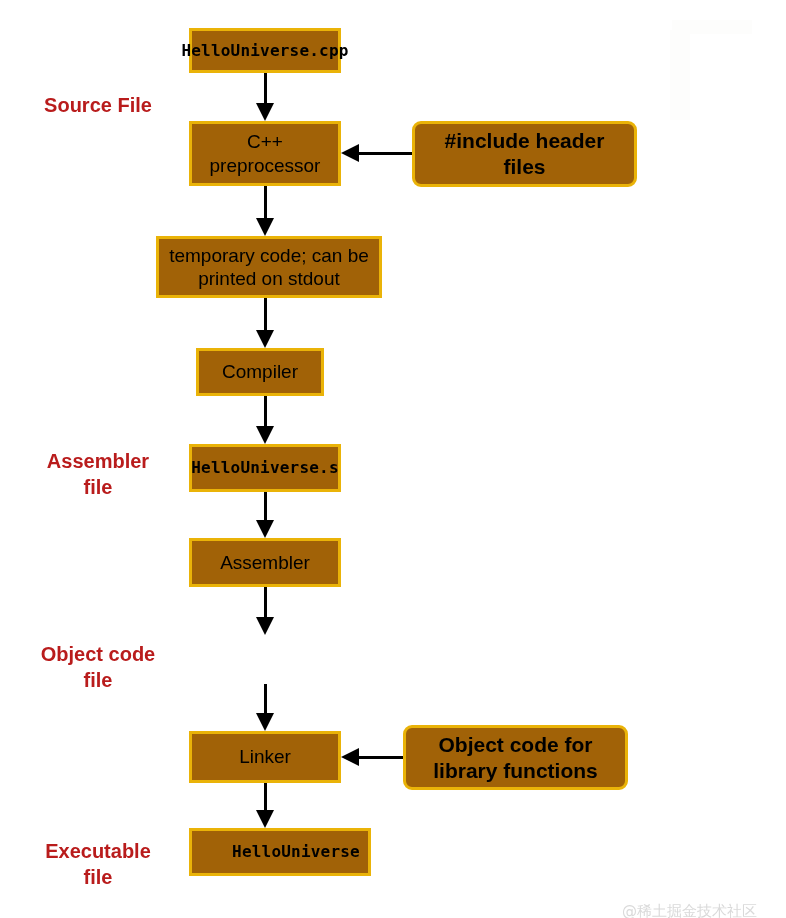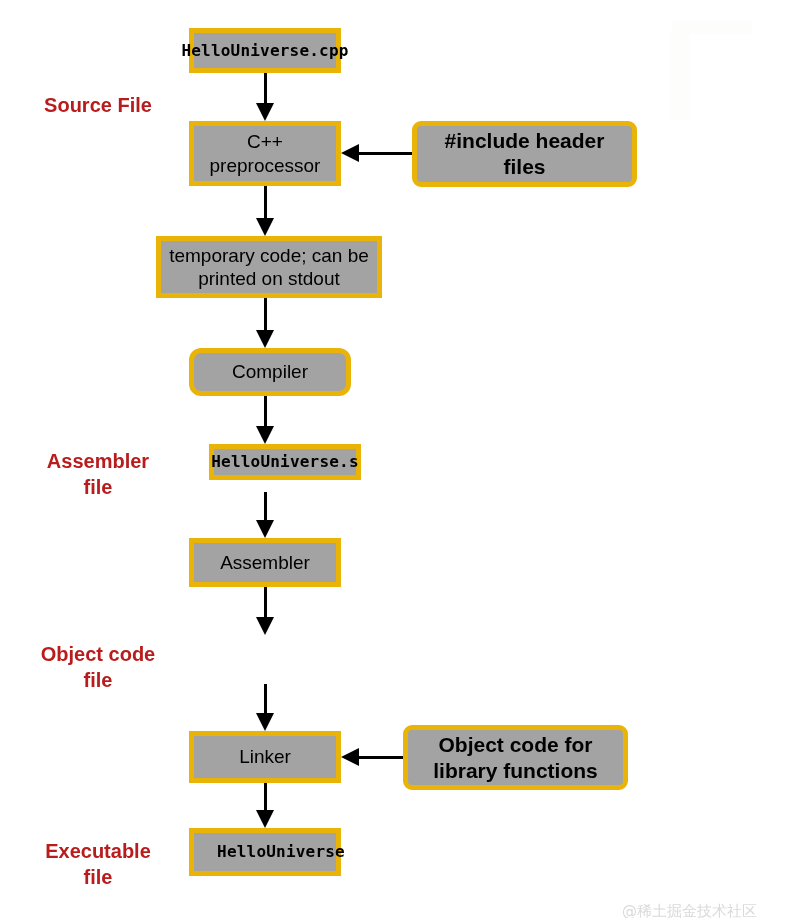"HelloUniverse.cpp" .box { background: #a3a3a3 -> #a16207; border: 5px solid #eab308 -> 3px solid #eab308 }
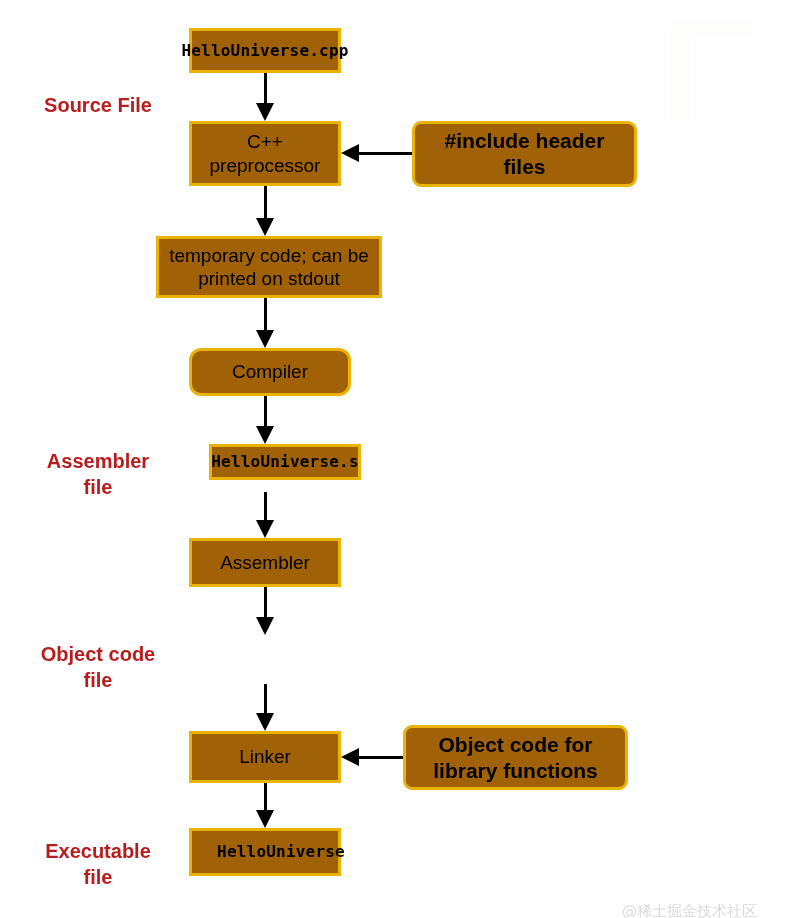"Compiler" div.box { border-radius: 12px -> none; left: 189px -> 196px; width: 162px -> 128px }
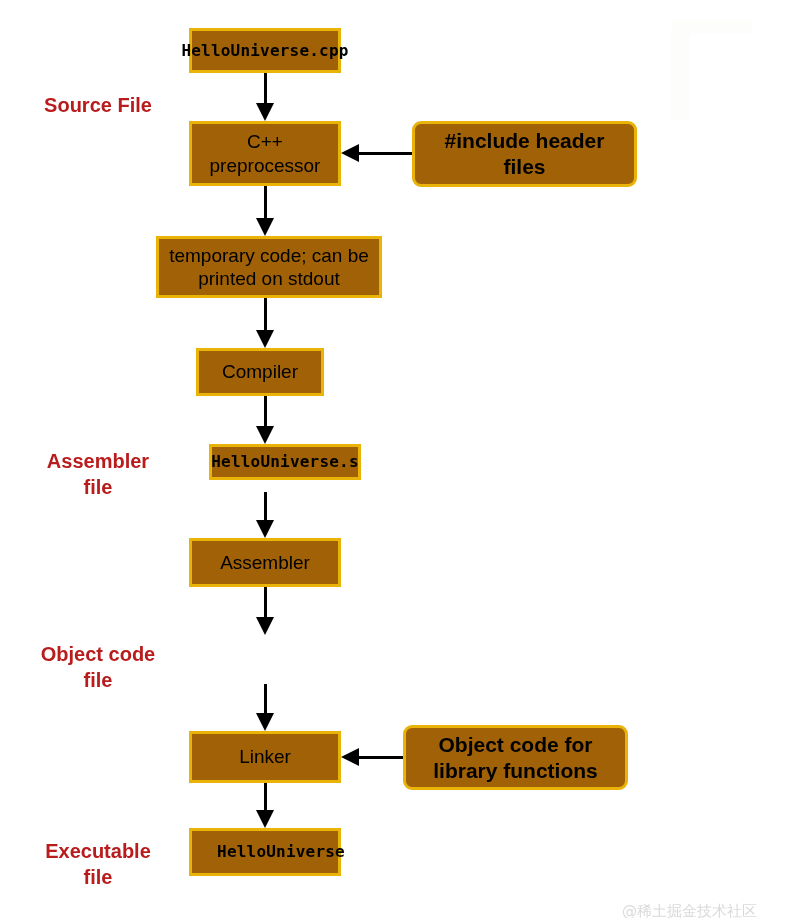"HelloUniverse.s" div.box { height: 36px -> 48px; margin-left: 20px -> none }
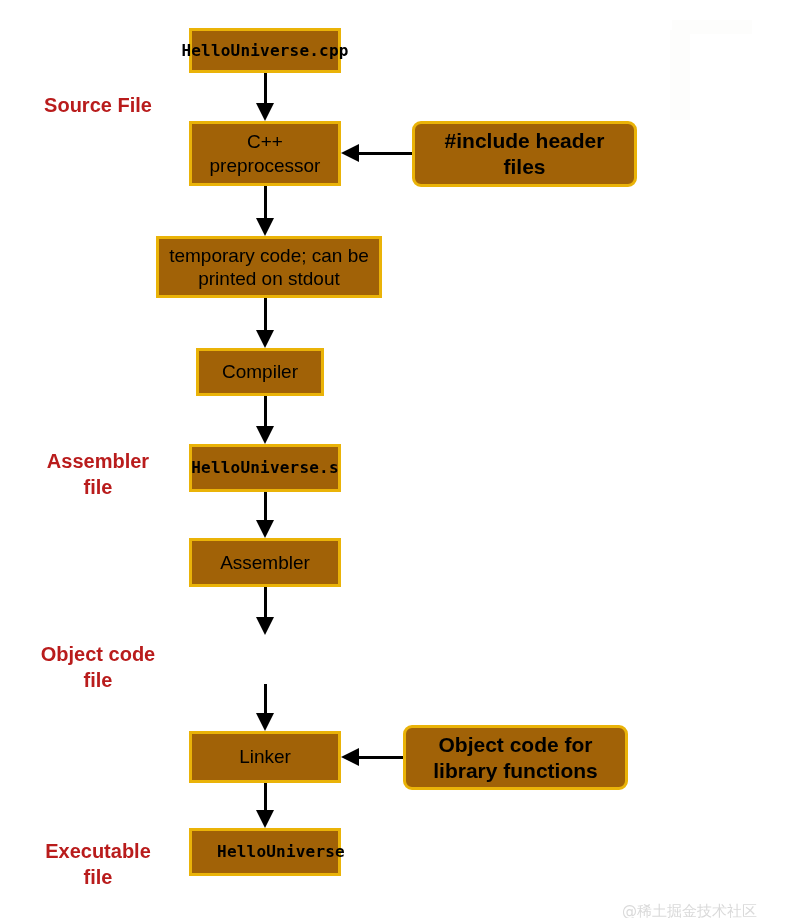"HelloUniverse" div.box { width: 152px -> 182px }
